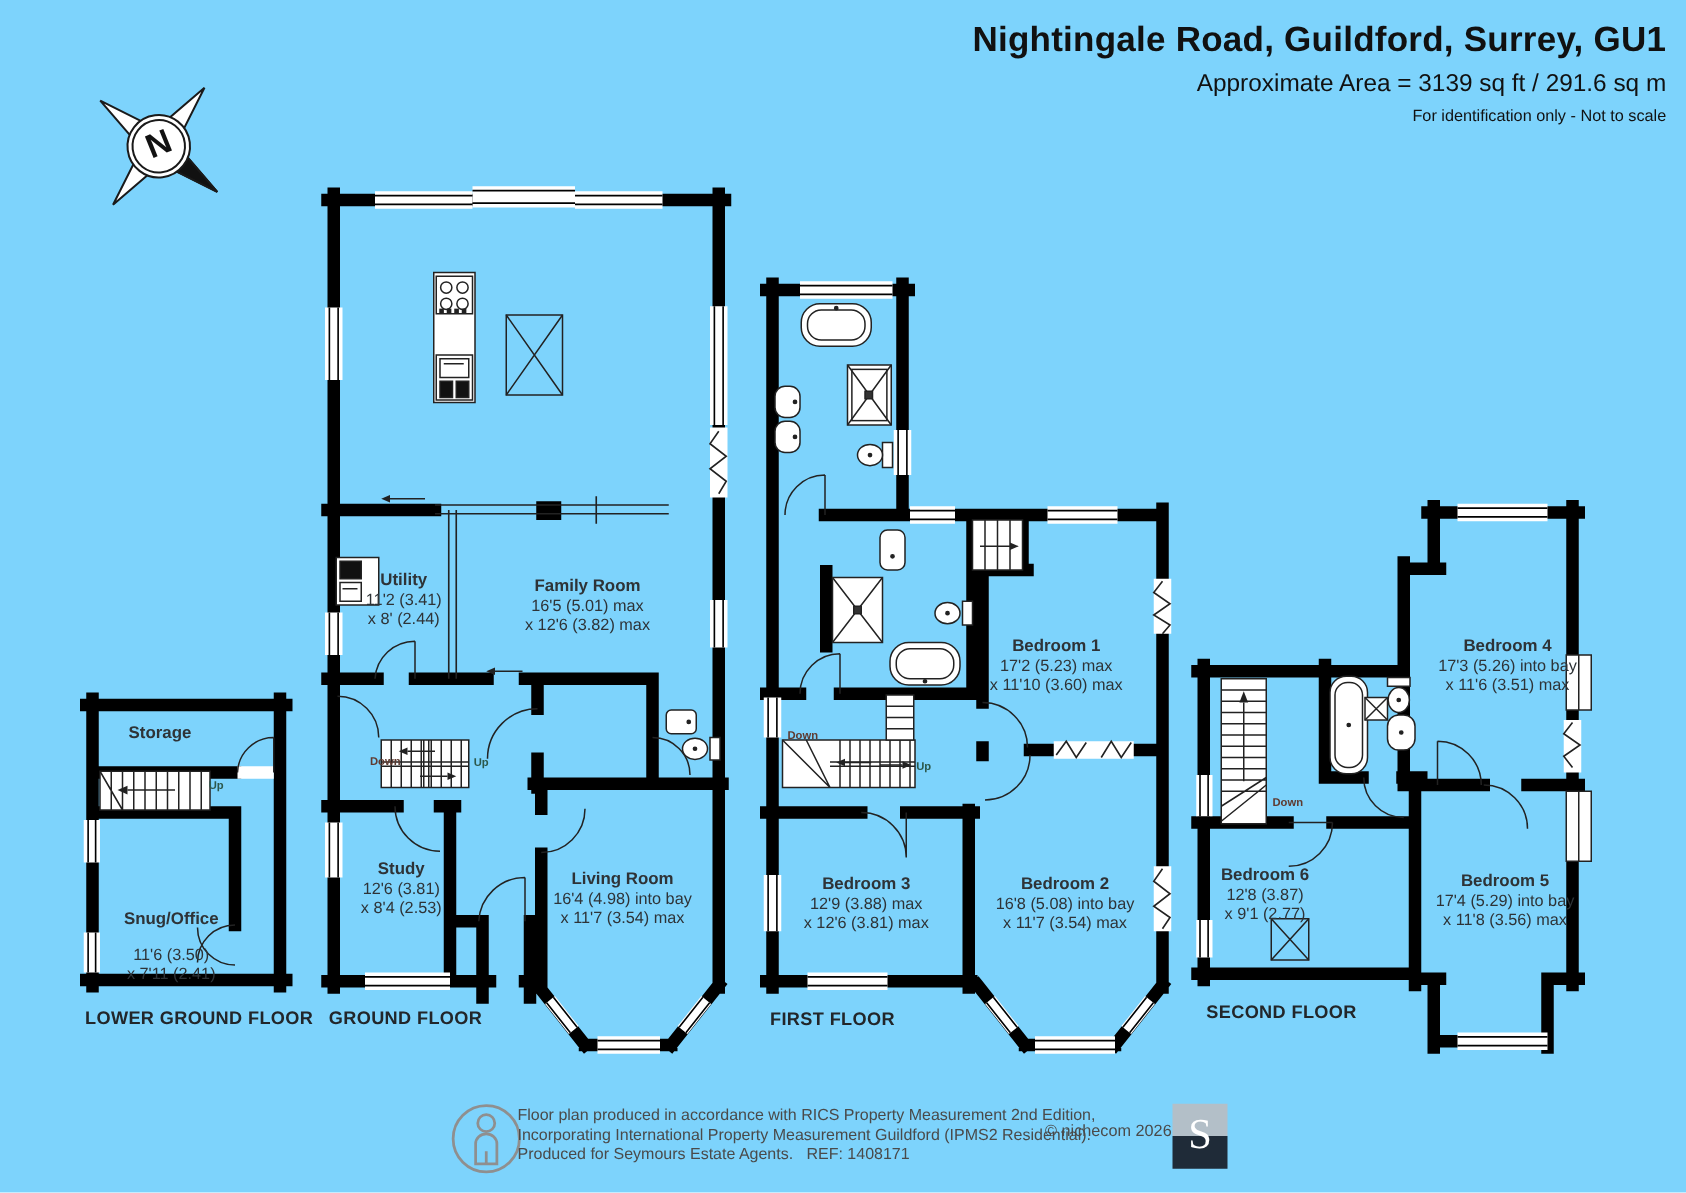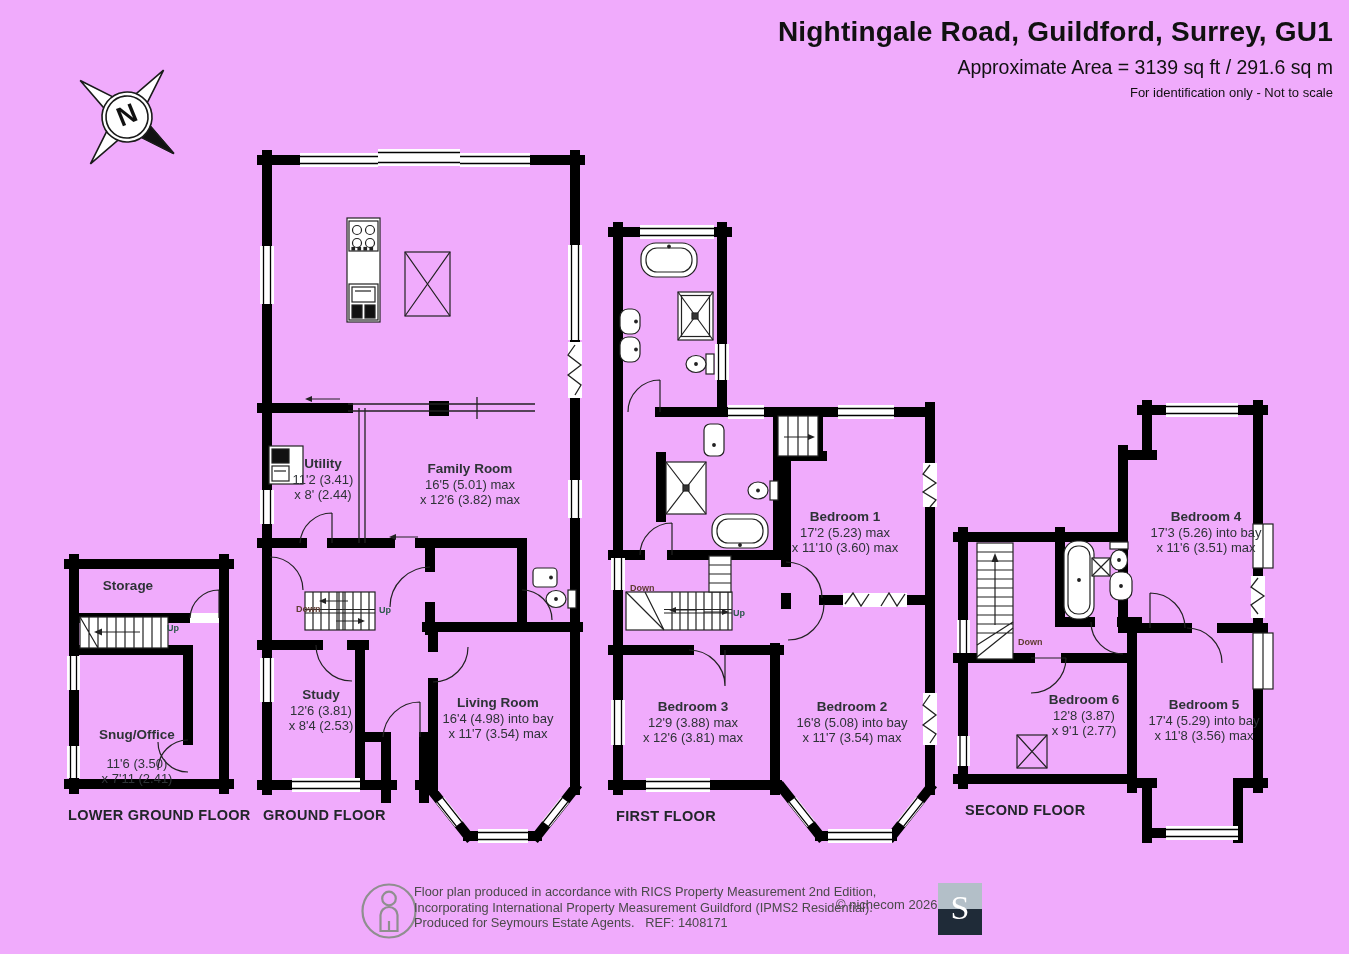"Nightingale Road, Guildford, Surrey, GU1" #page { background: #f0abfc -> #7dd3fc }
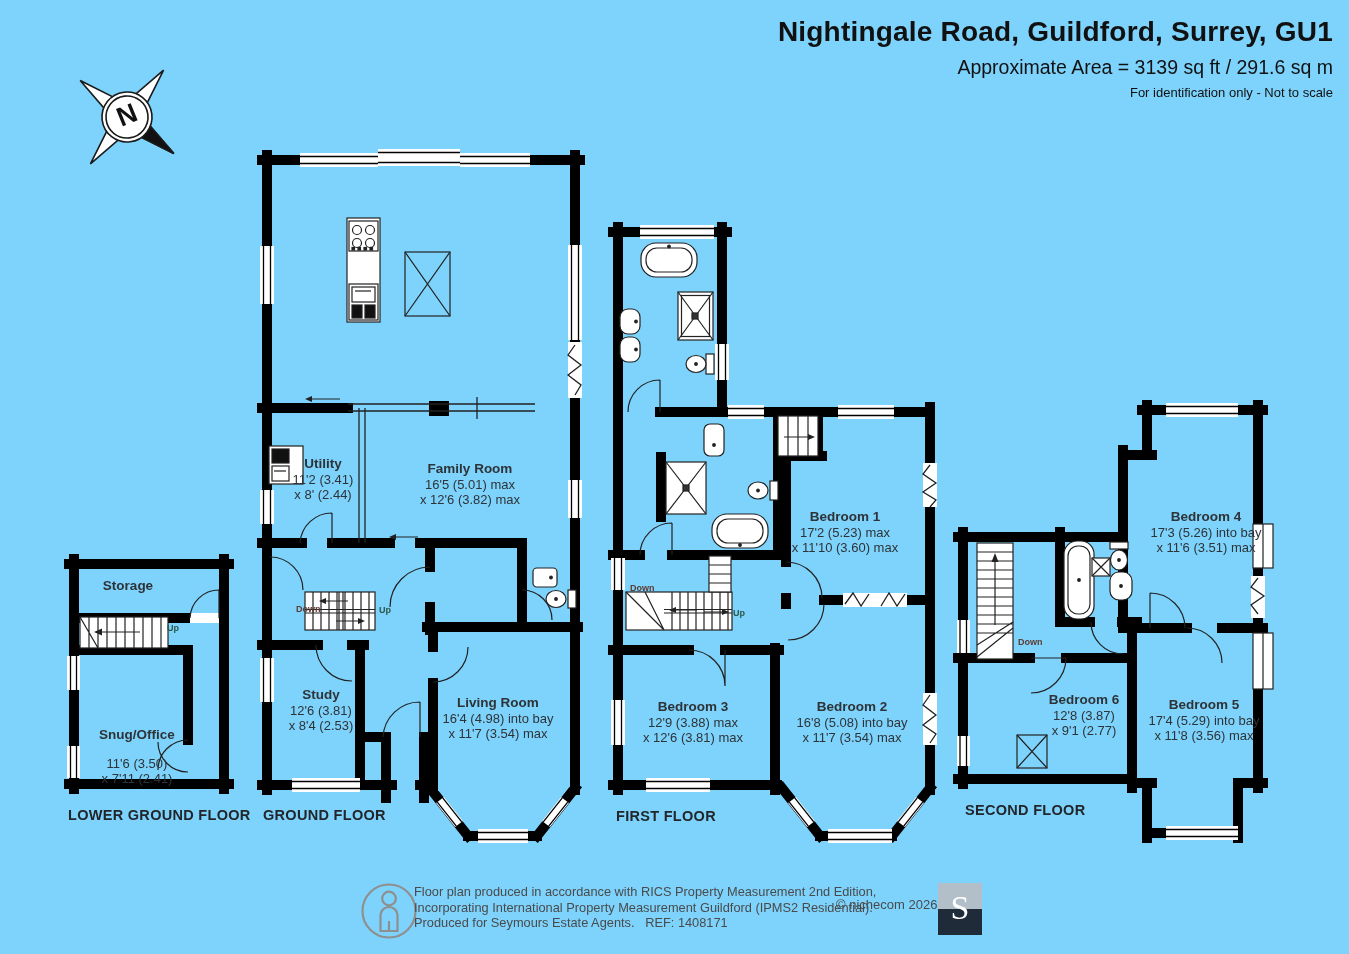"Bedroom 6" div.room-label { left: 1084px -> 1012px }
